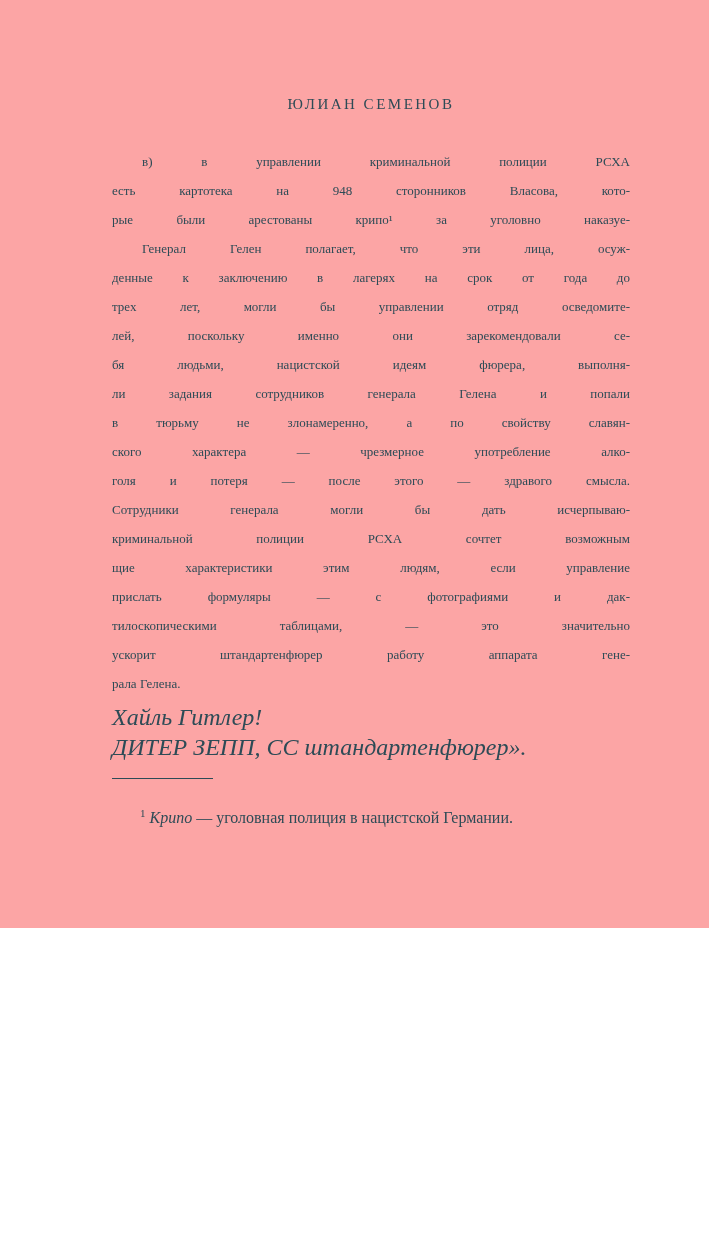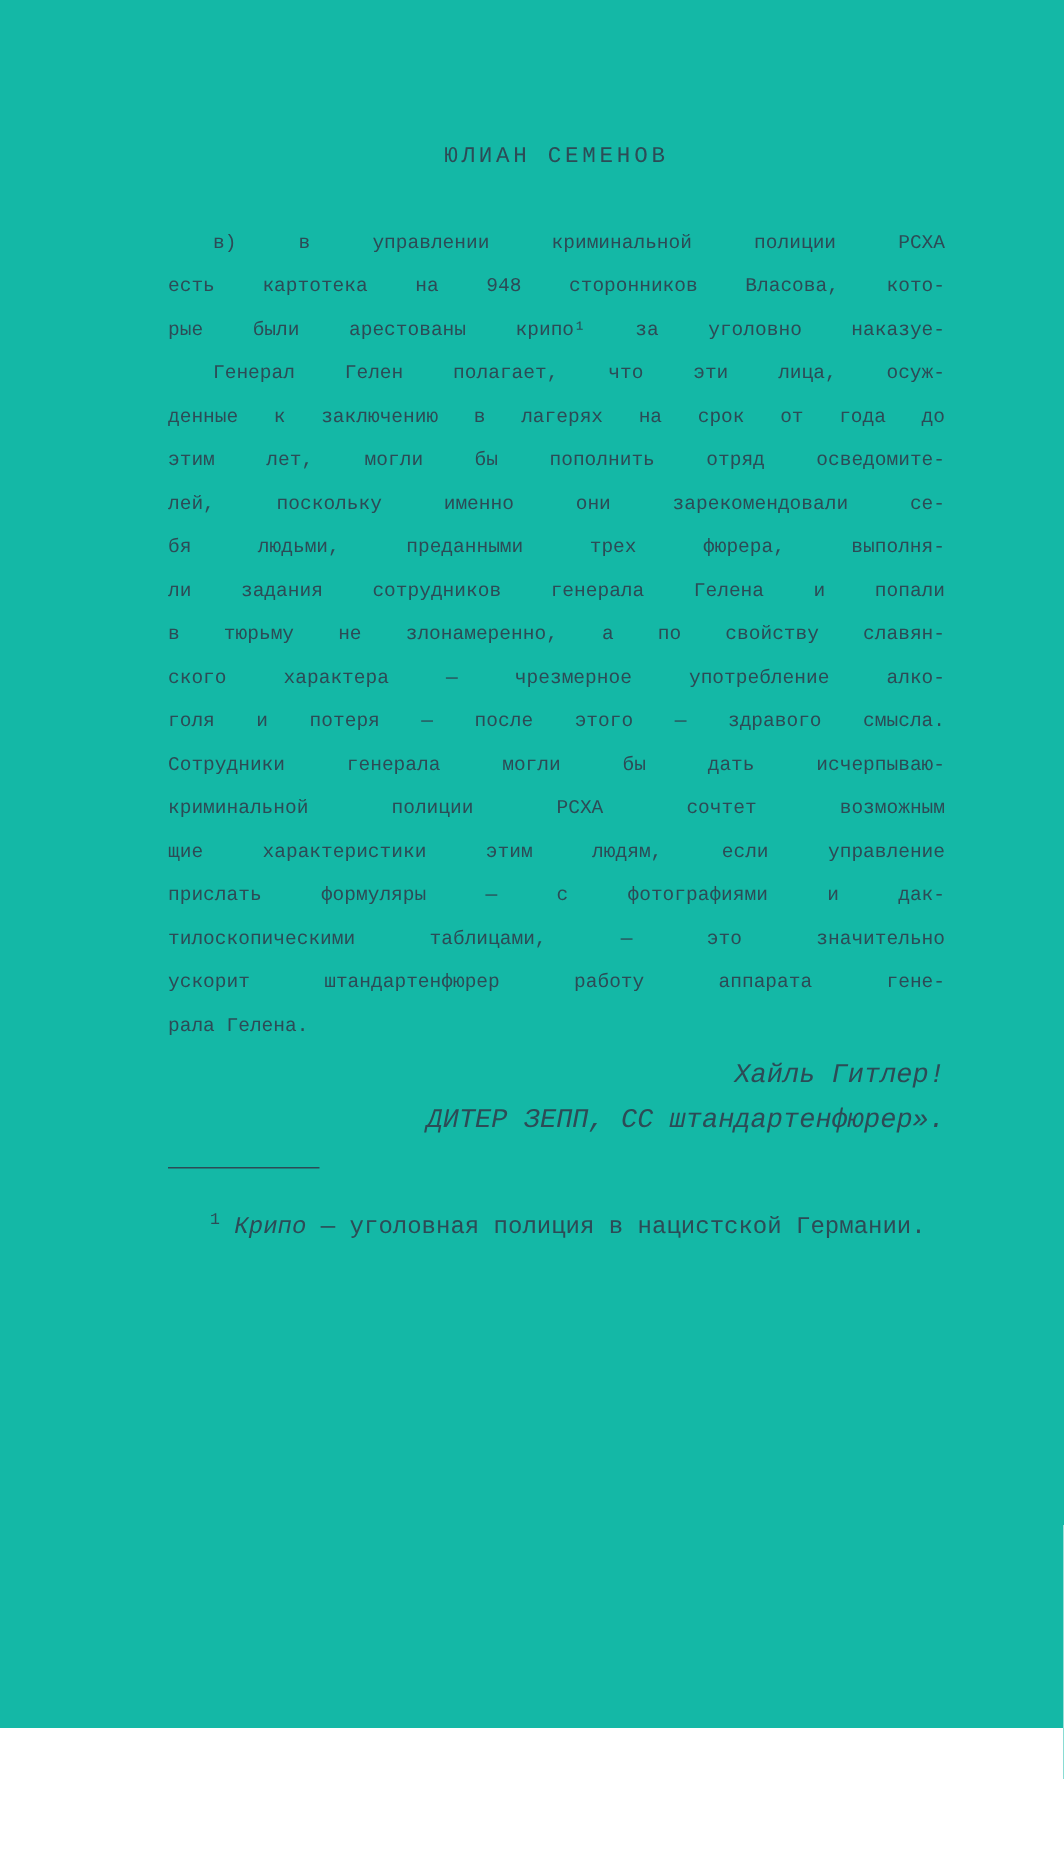"ЮЛИАН СЕМЕНОВ" .page { background: #14b8a6 -> #fca5a5; font-family: Liberation Mono, monospace -> Liberation Serif, serif; height: 1152px -> 928px }
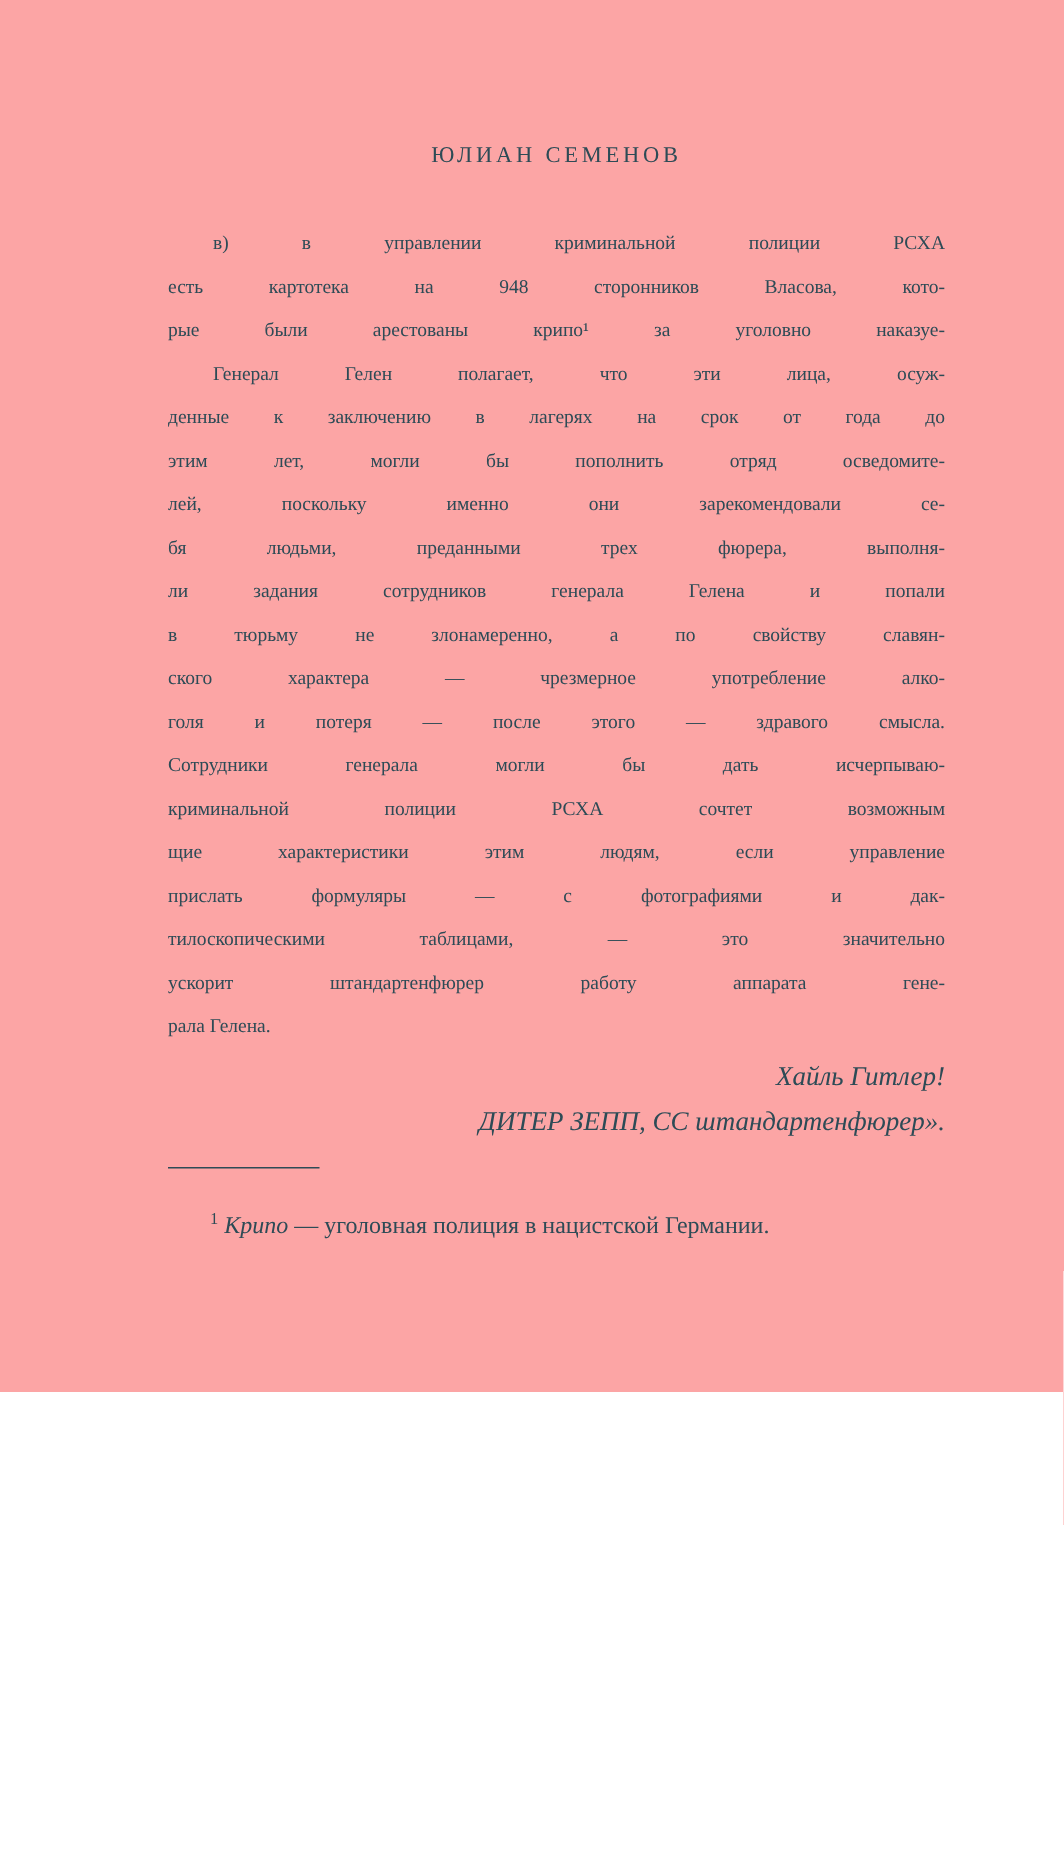"этим лет, могли бы пополнить" div.line { text: этим лет, могли бы пополнить -> трех лет, могли бы управлении }
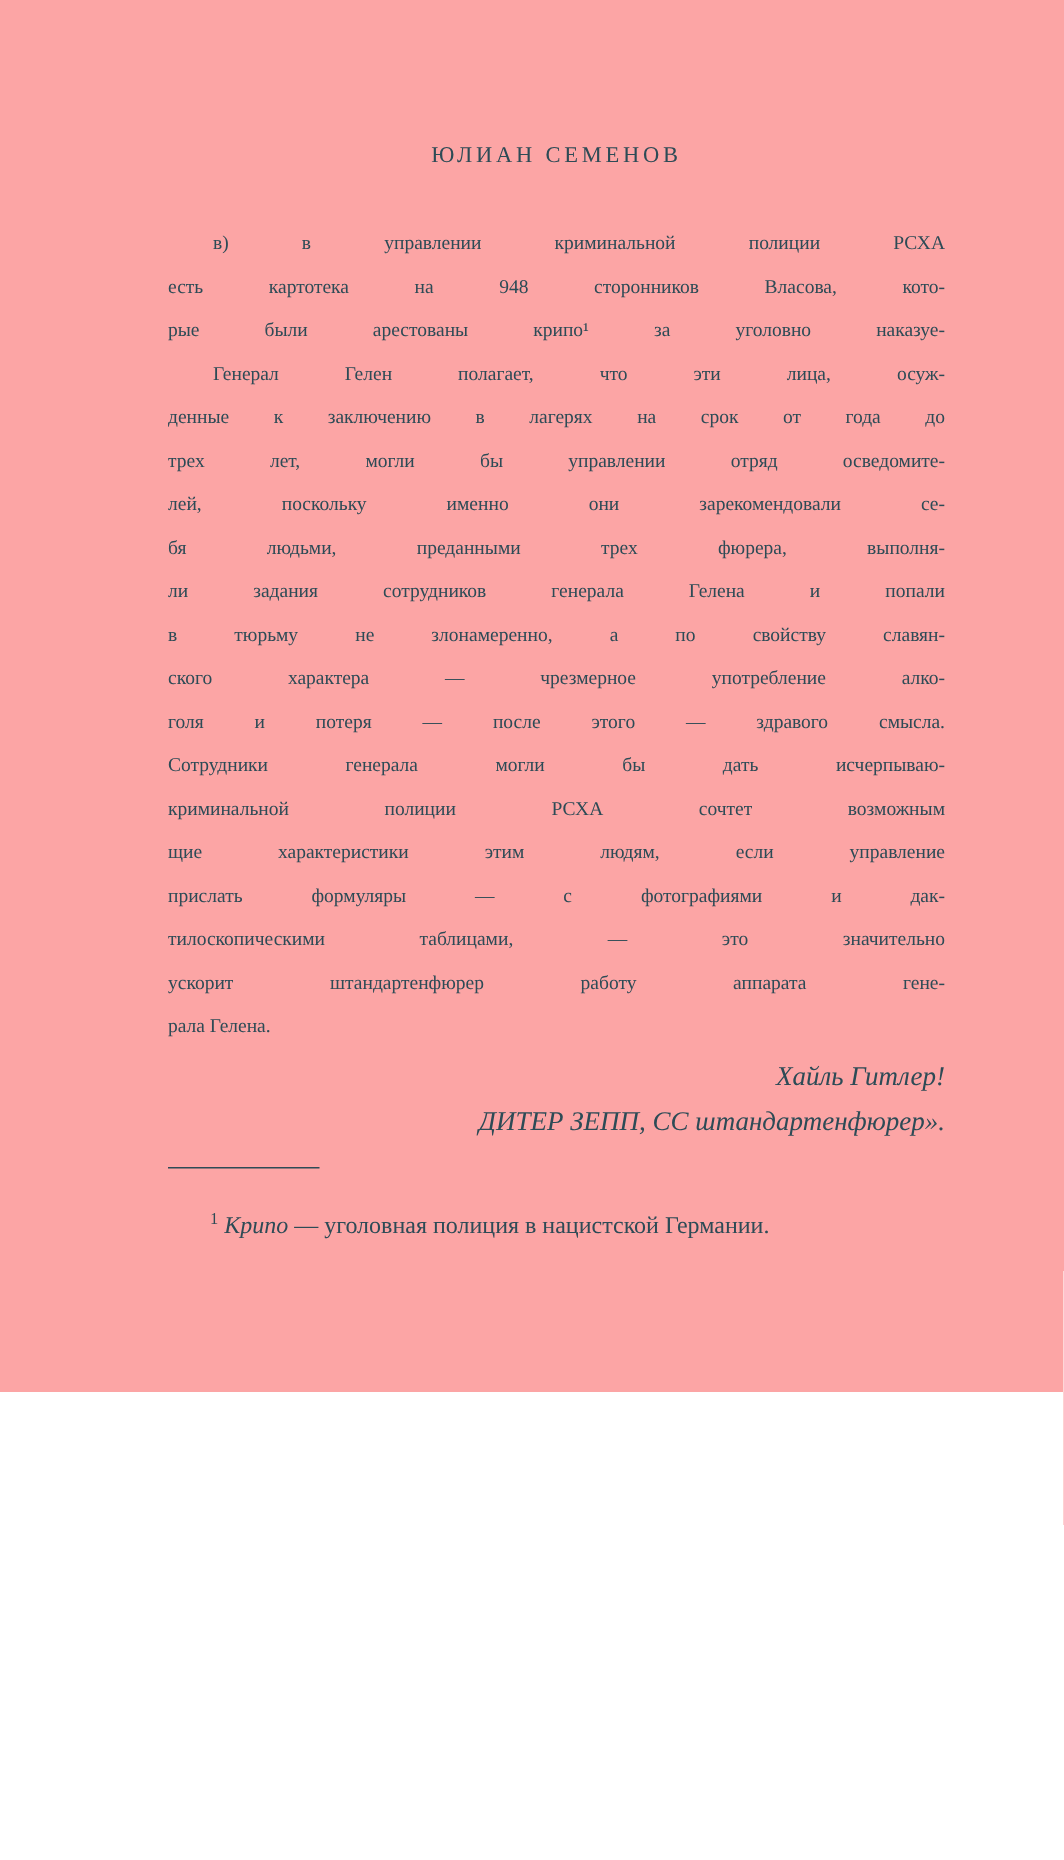"бя людьми, преданными трех фюрера," div.line { text: преданными трех -> нацистской идеям }
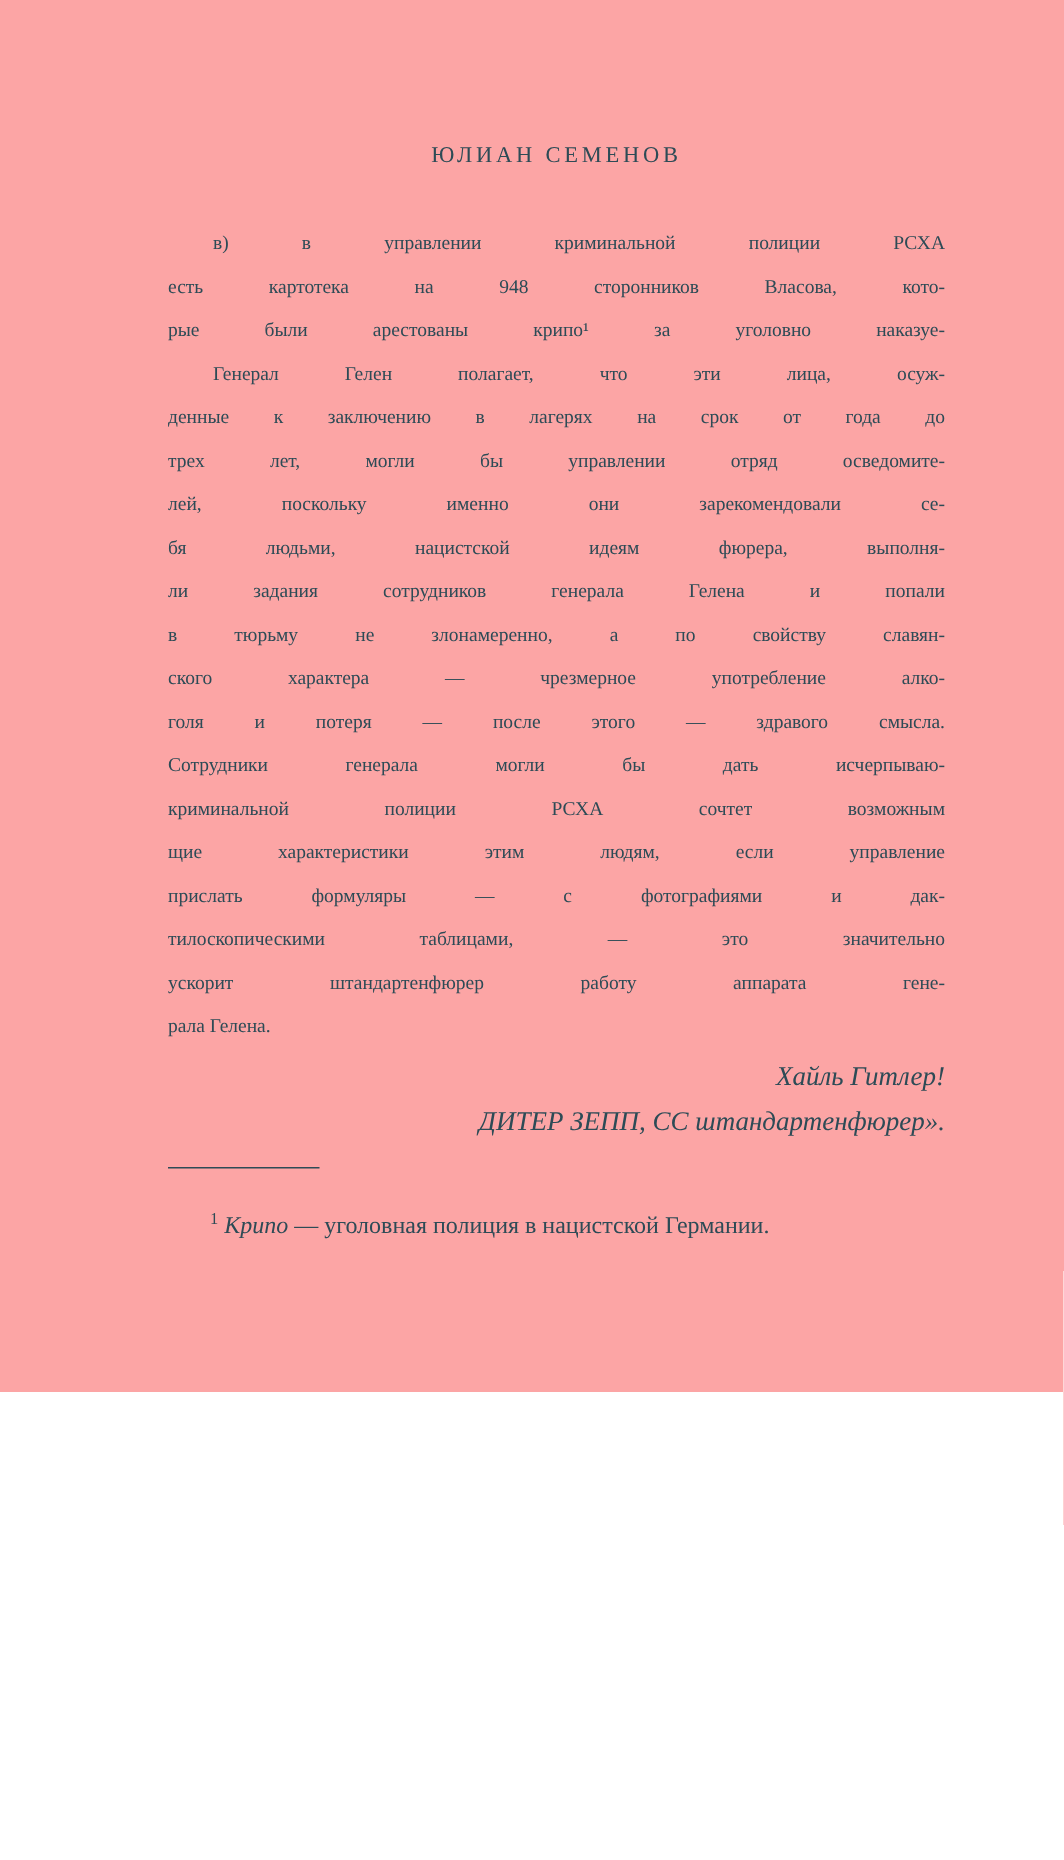"Хайль Гитлер!" .signature { font-size: 18px -> 24px; text-align: right -> left }
